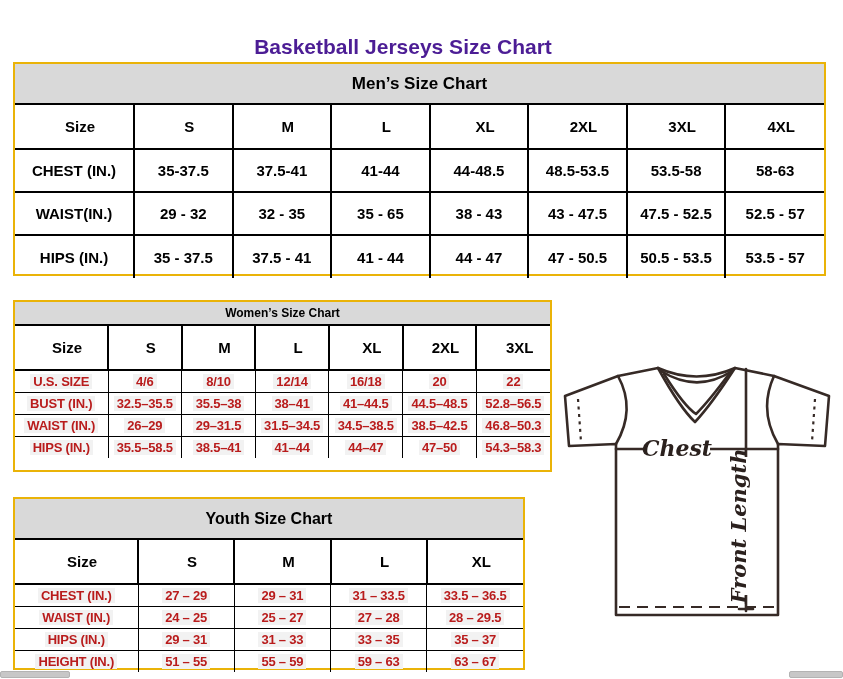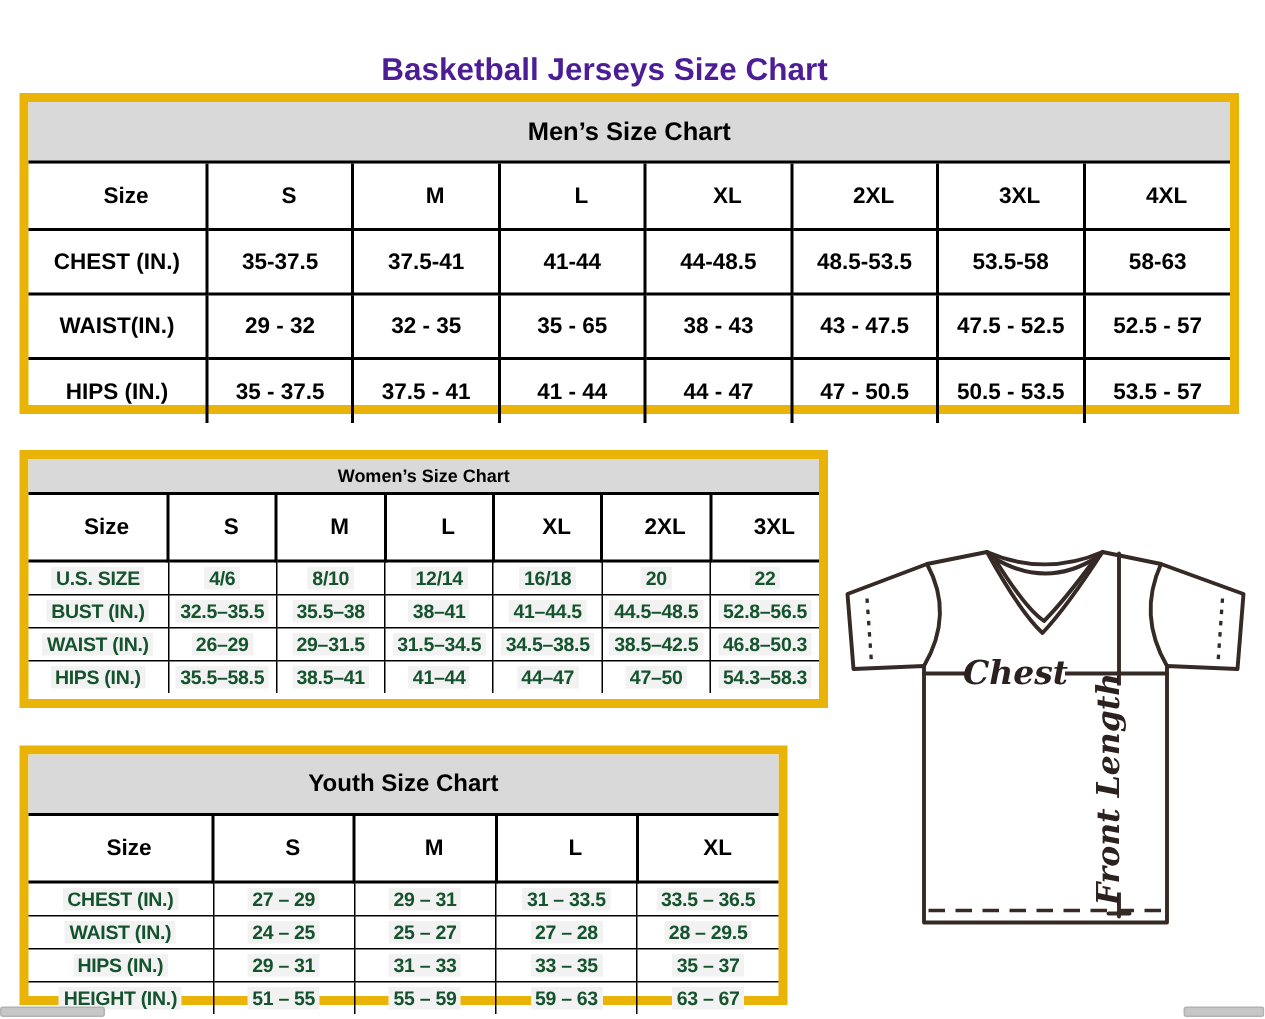"Men’s Size Chart" .size-section { border: 6px solid #eab308 -> 2px solid #eab308 }
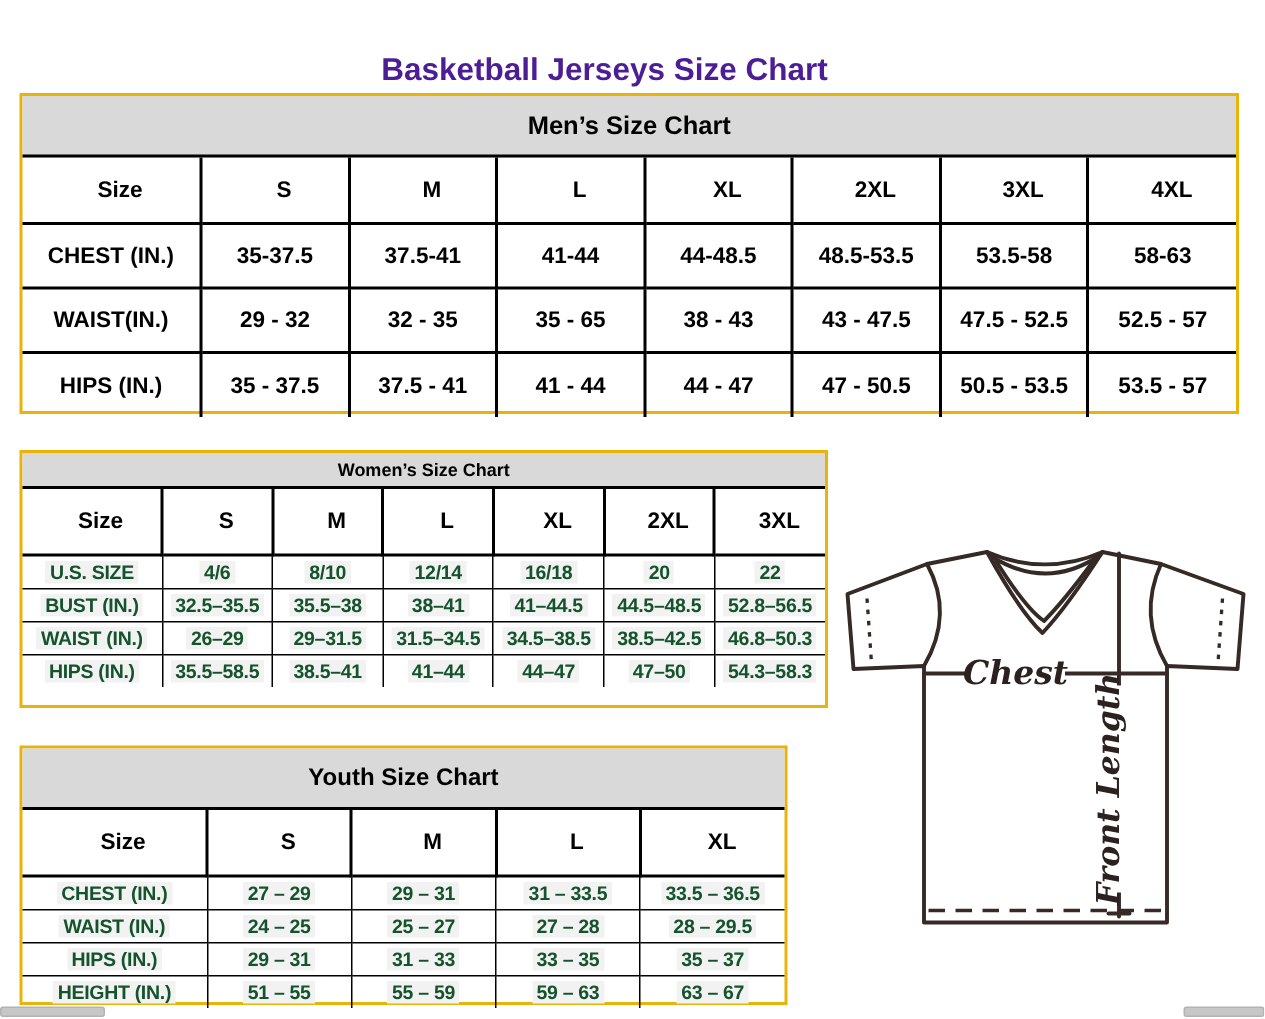"U.S. SIZE" .compact tbody th, .compact tbody td { color: #14532d -> #b91c1c }
